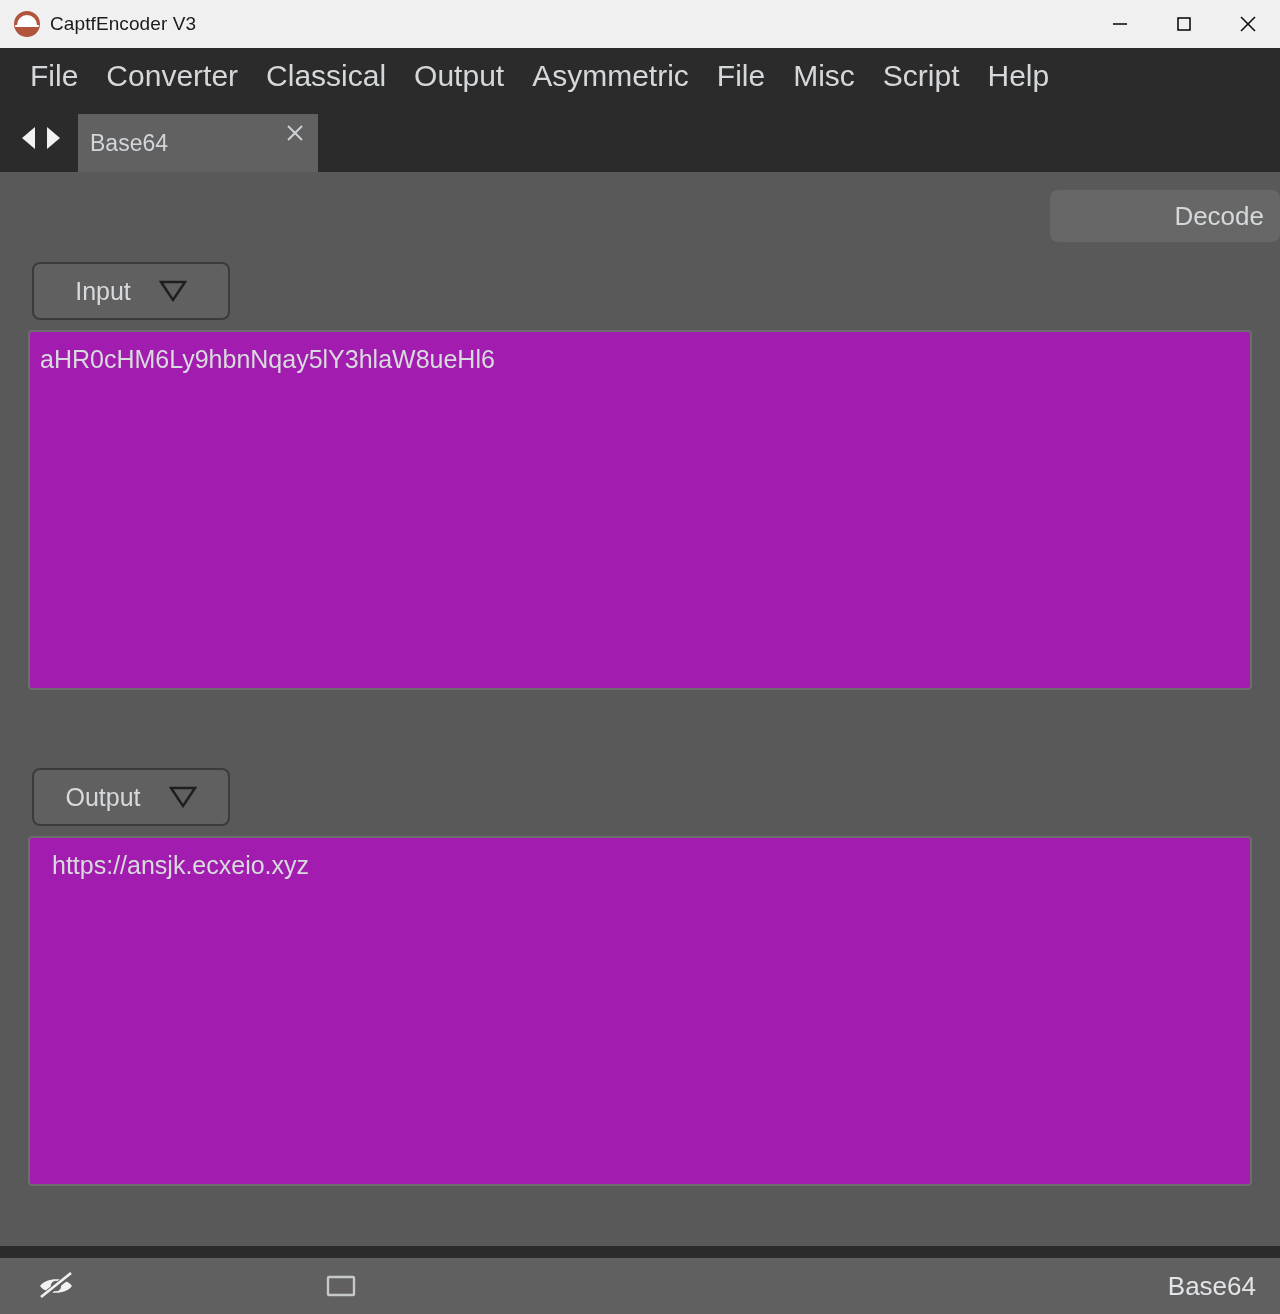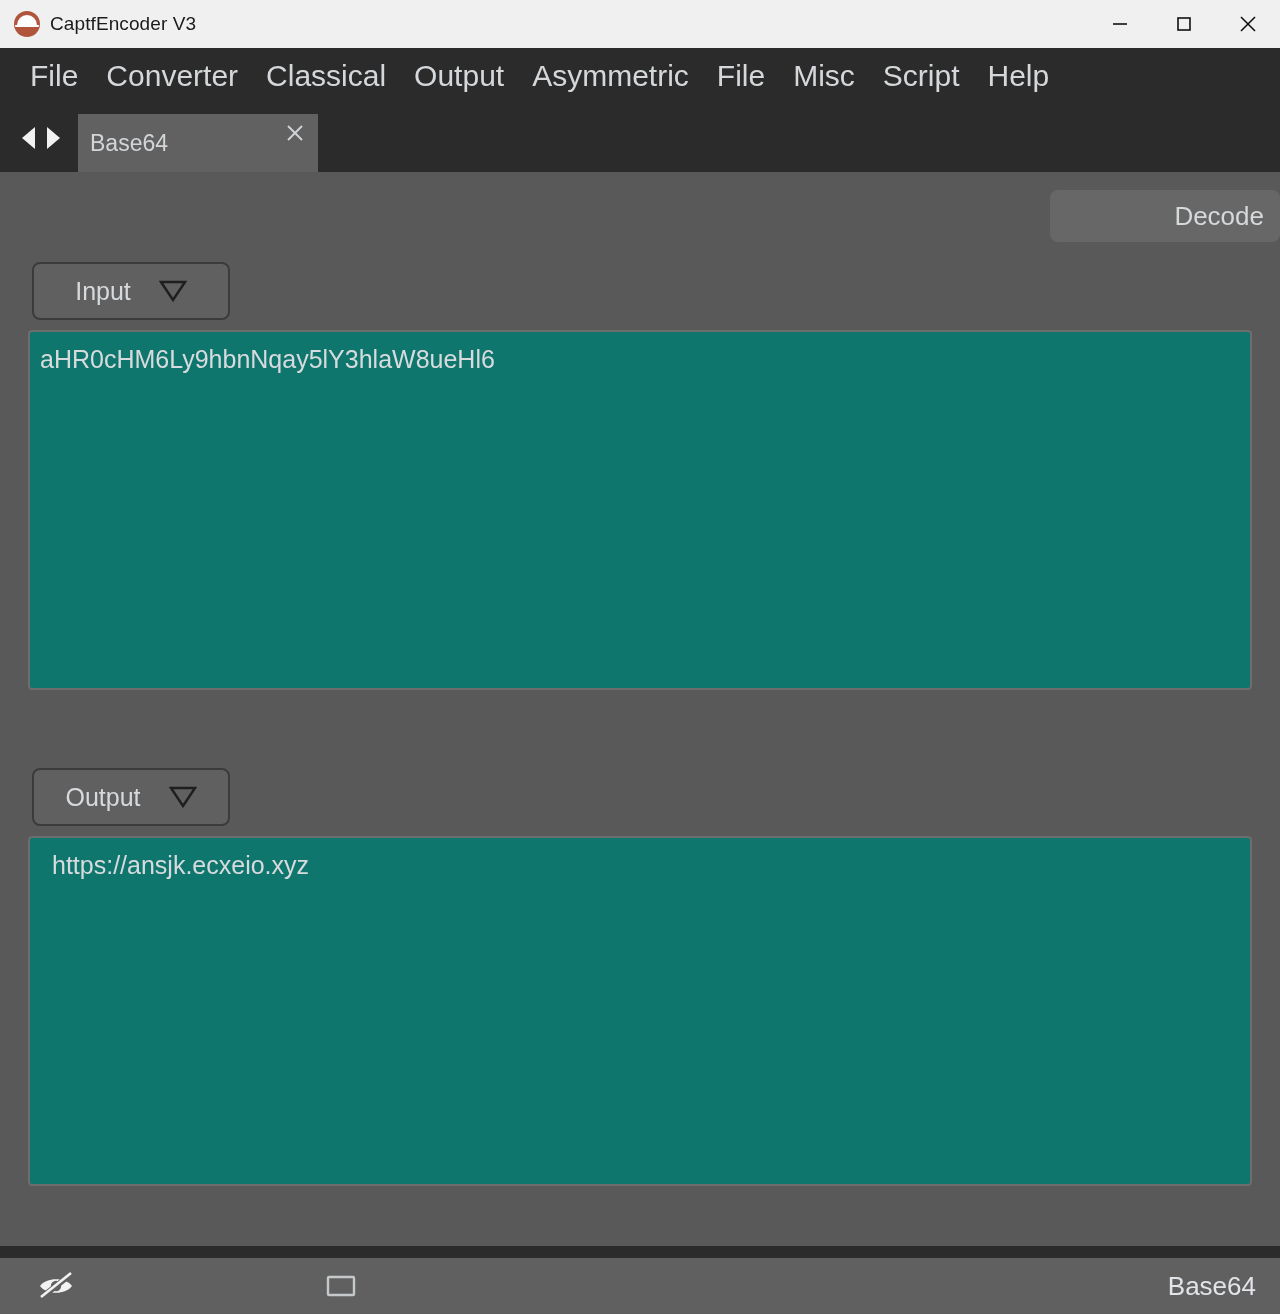"aHR0cHM6Ly9hbnNqay5lY3hlaW8ueHl6" .textbox { background: #0f766e -> #a21caf }
